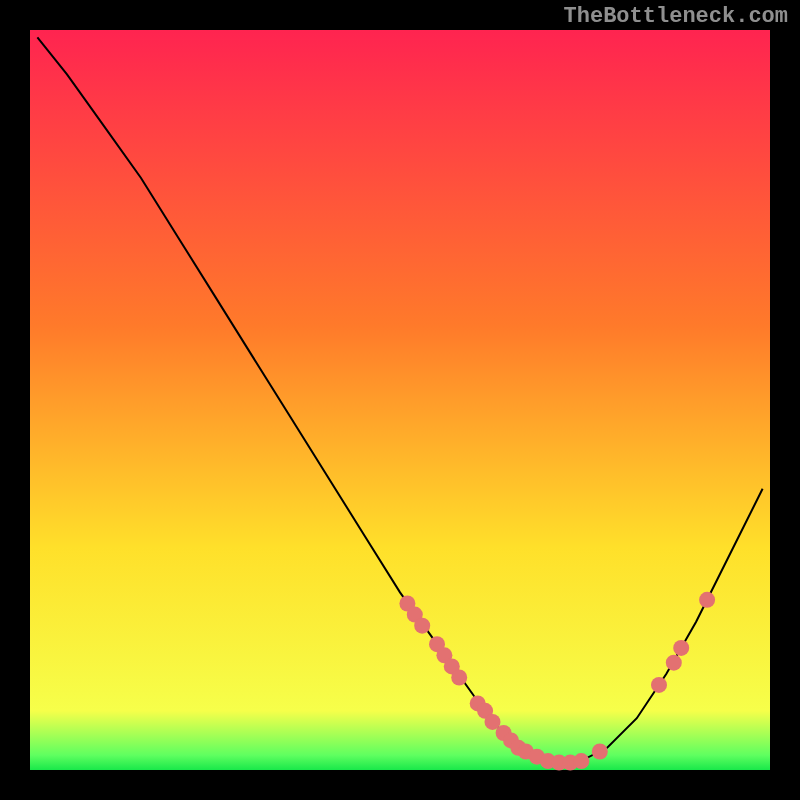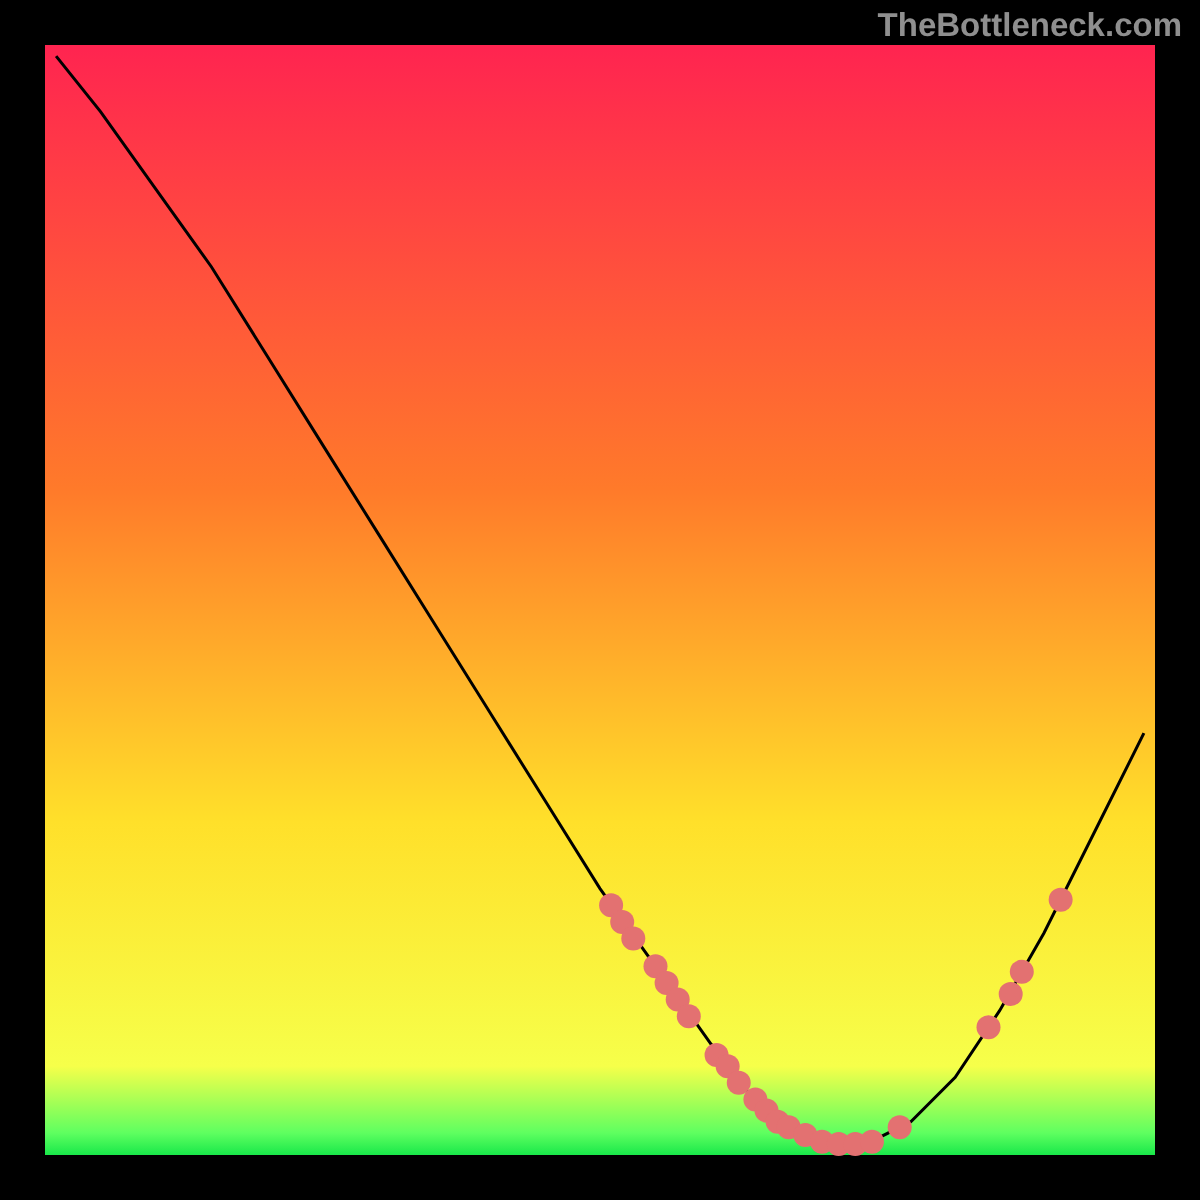"TheBottleneck.com" .watermark { font-family: Liberation Sans, sans-serif -> Liberation Mono, monospace }
